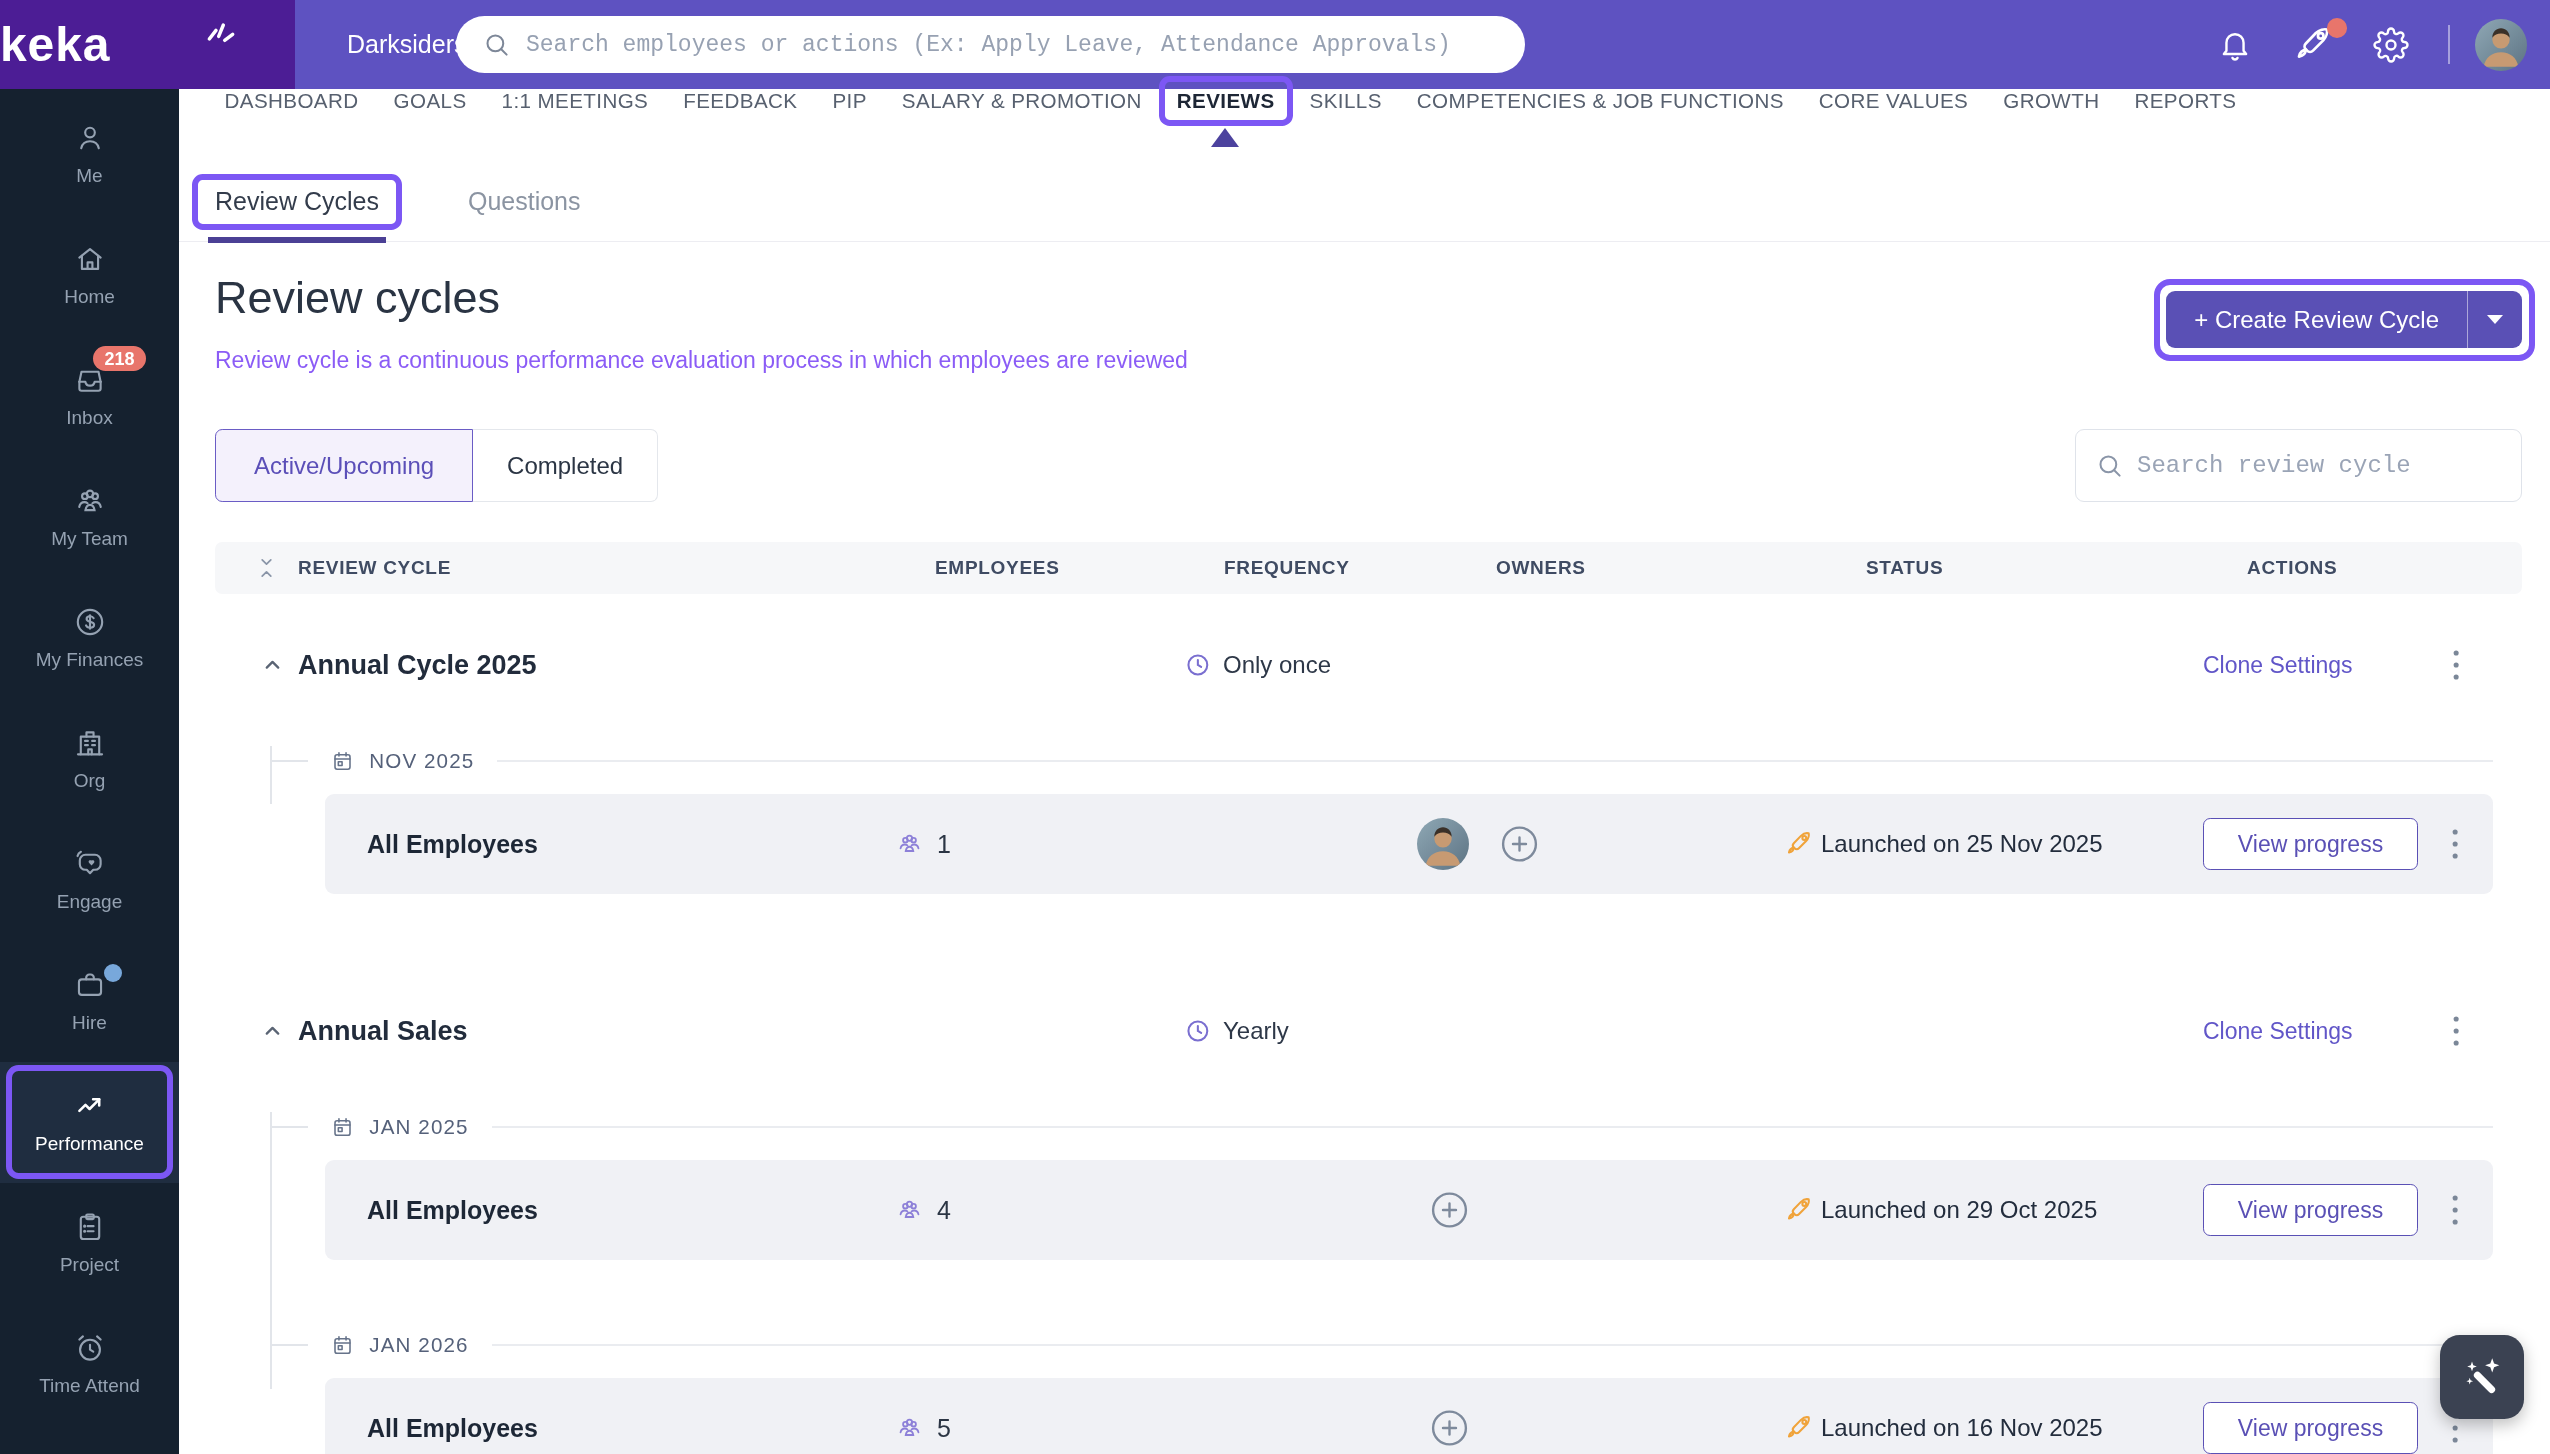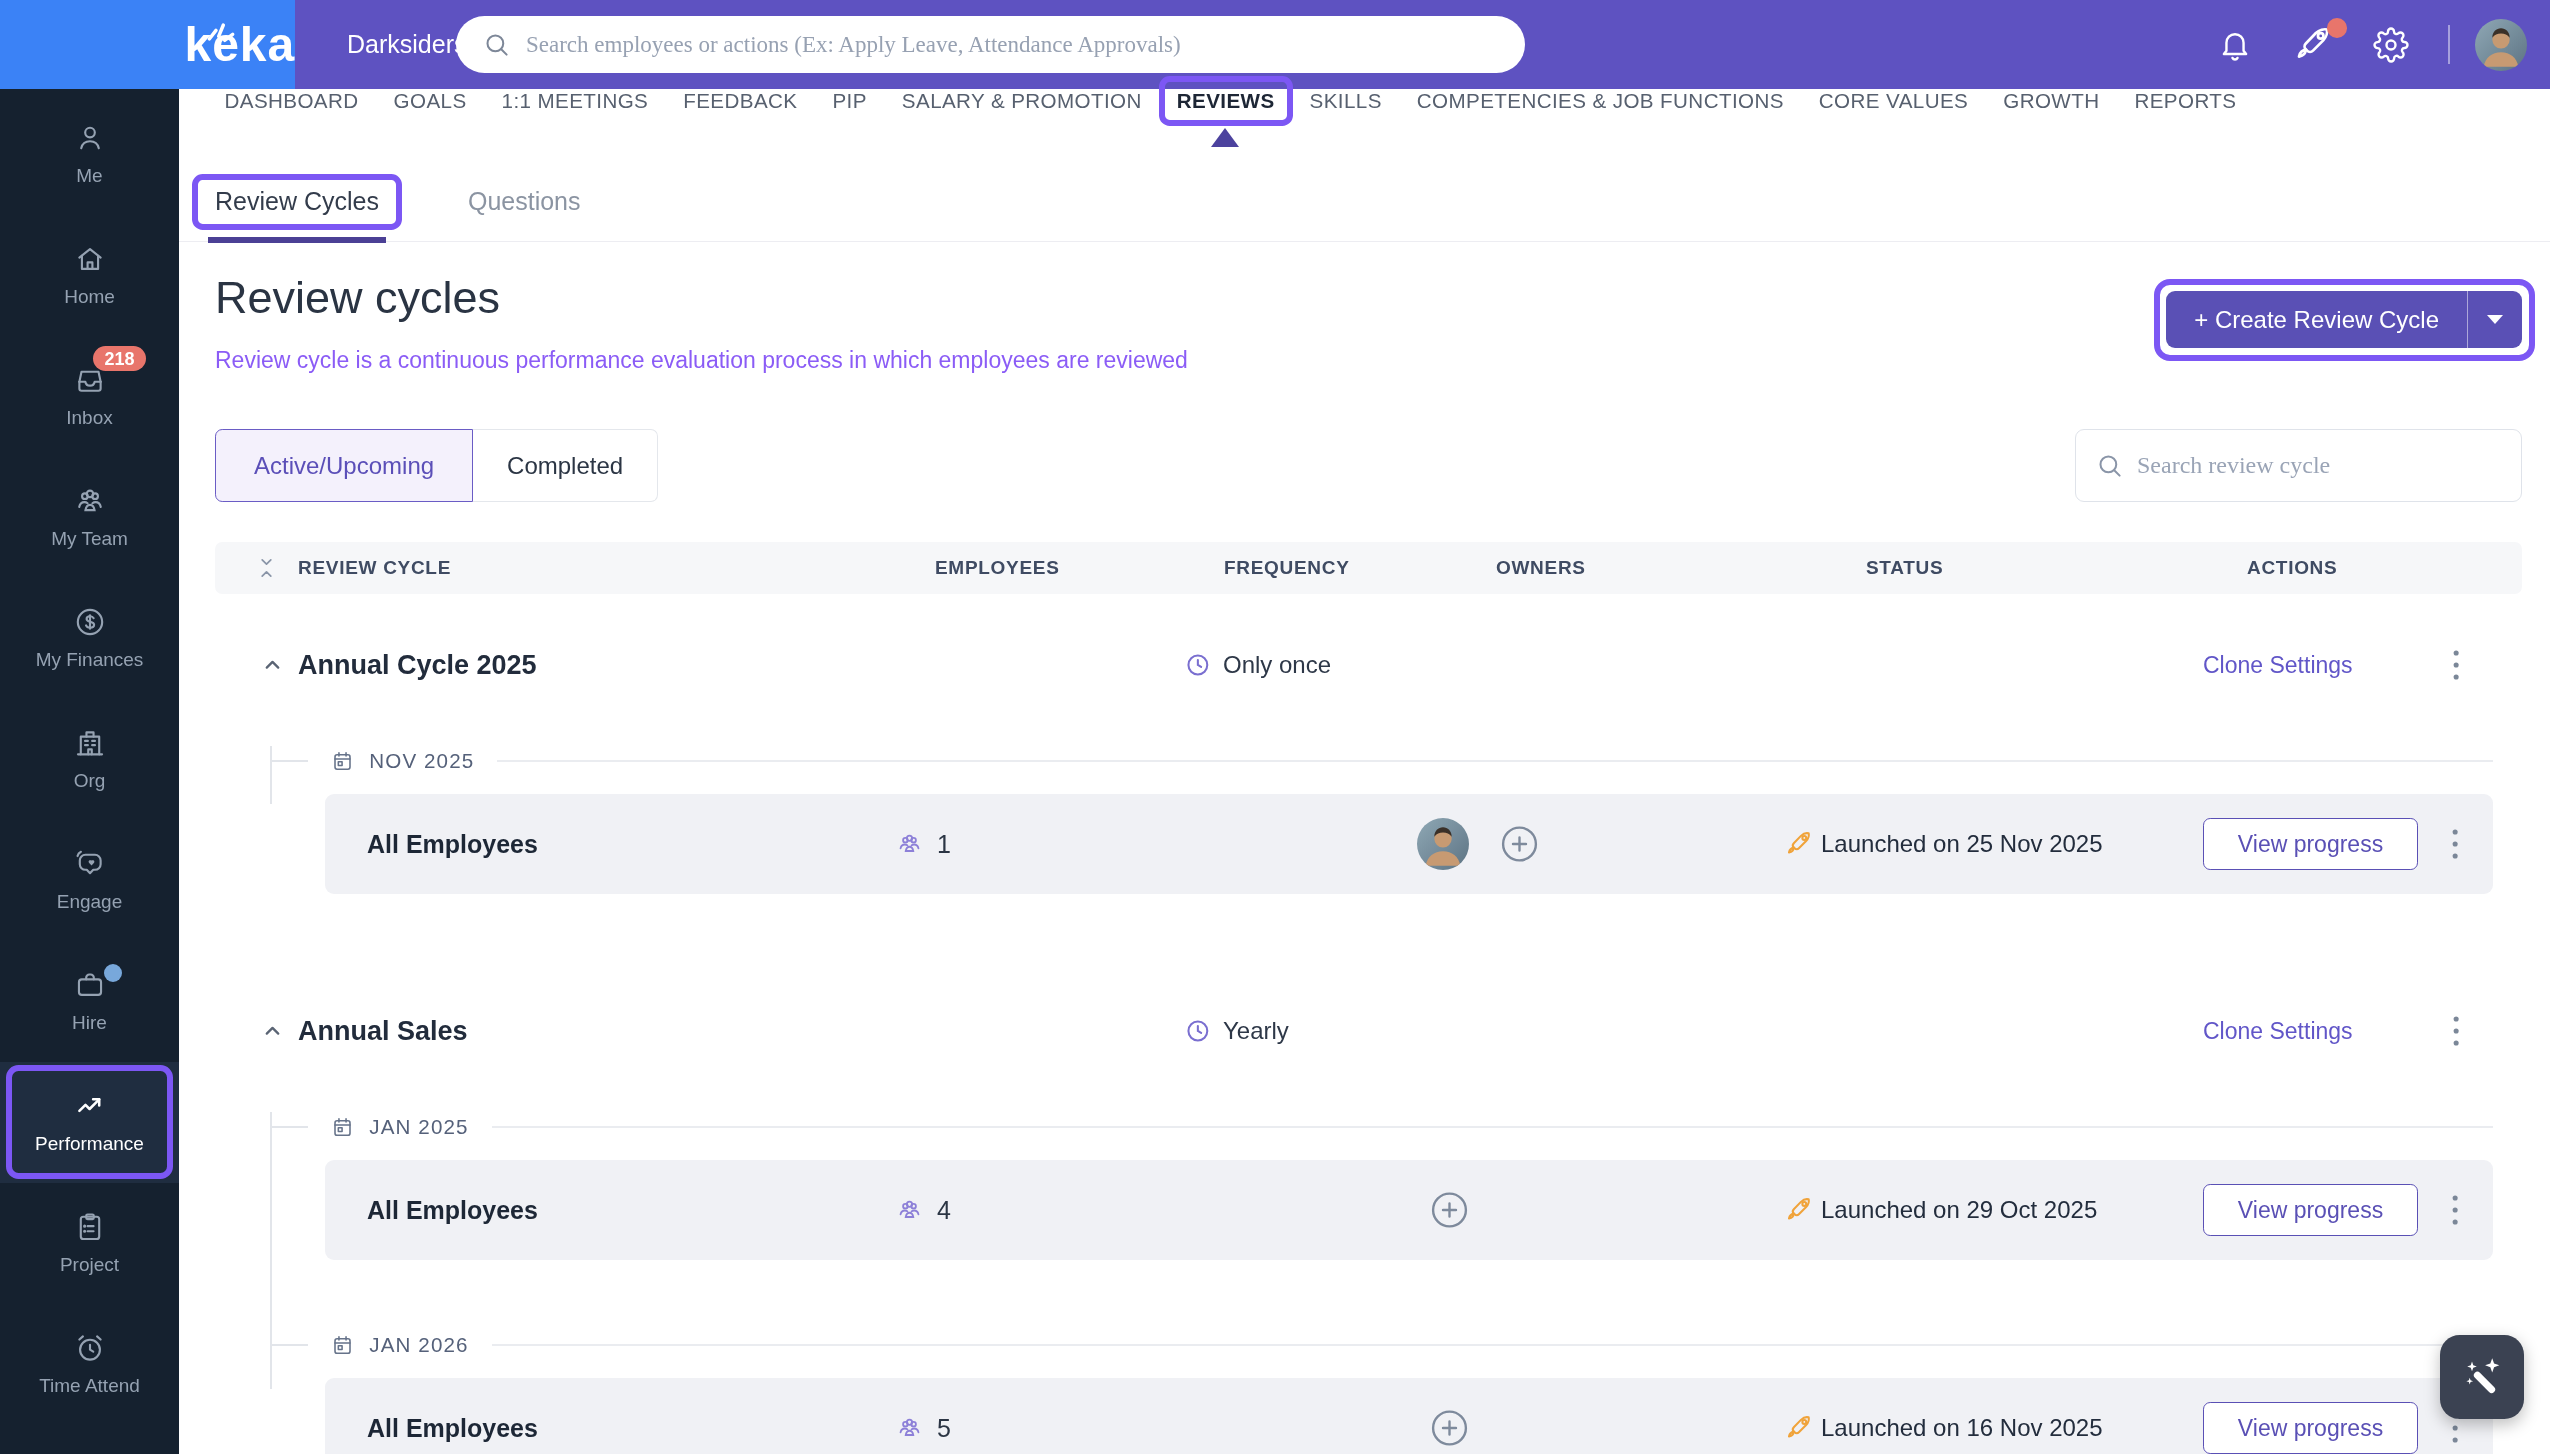"keka" .logo-box { background: #3b82f6 -> #4c1d95; justify-content: flex-end -> flex-start }
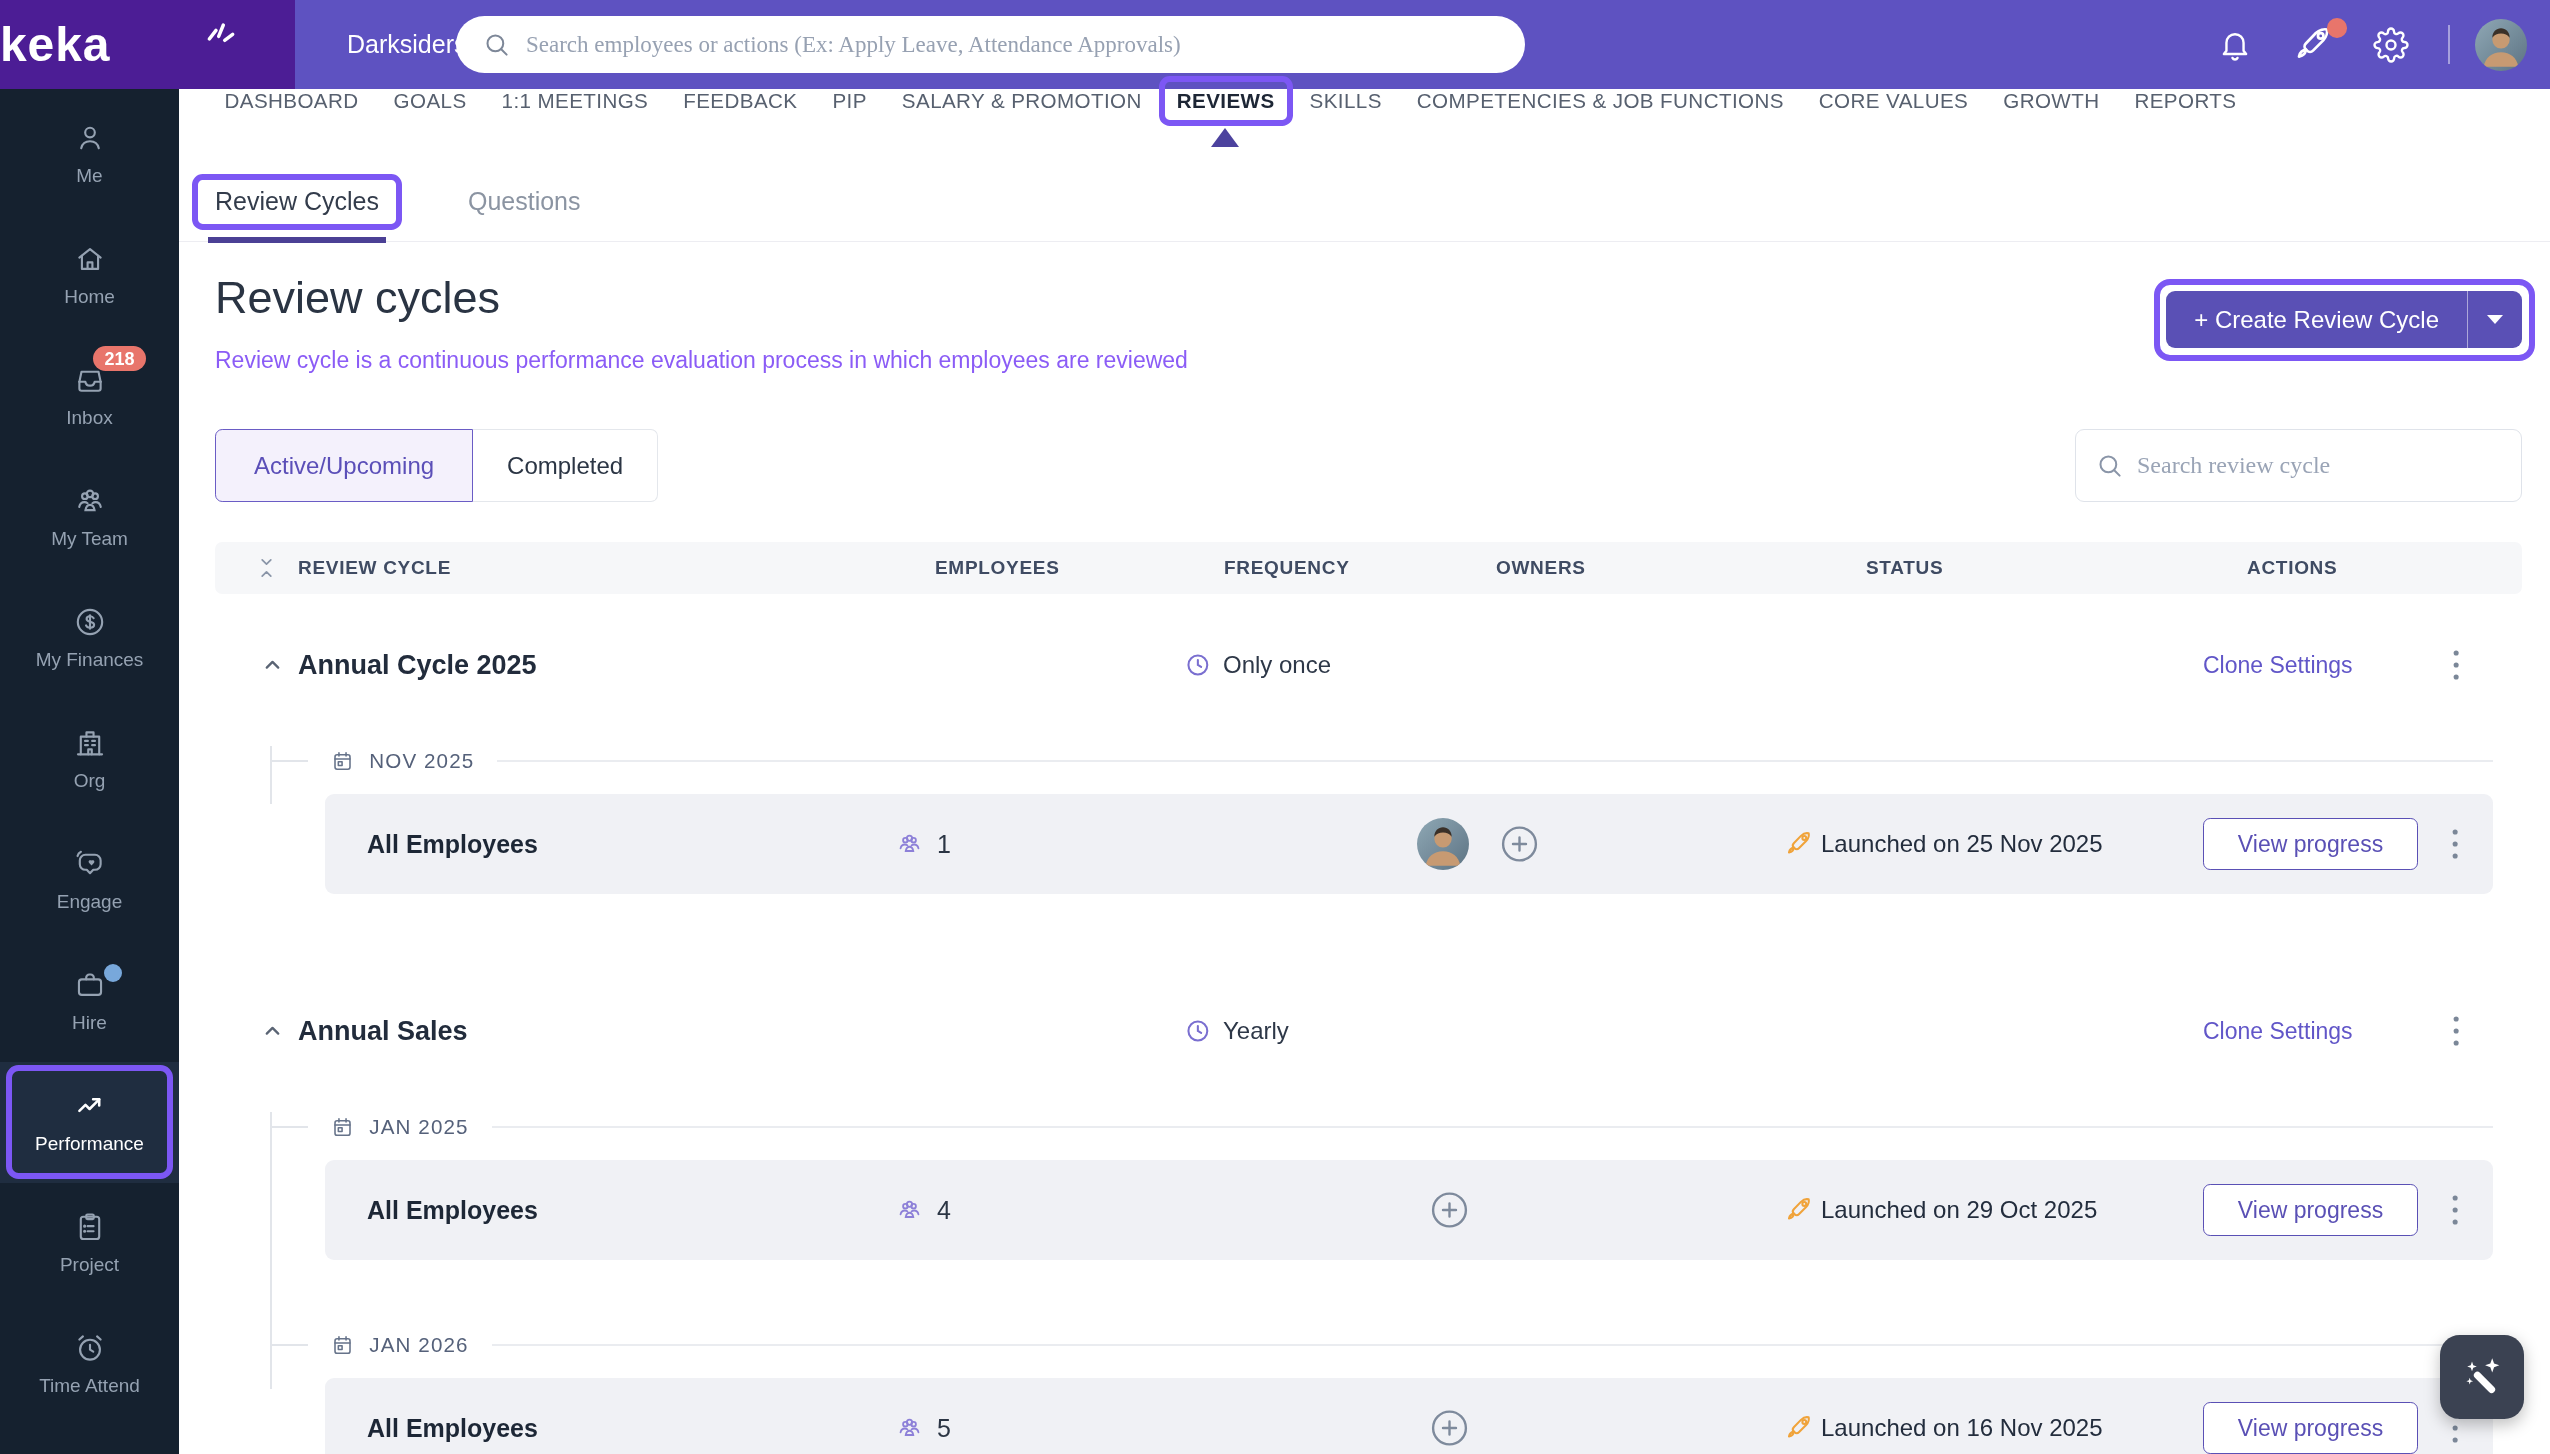"Search employees or actions (Ex:" input { font-family: Liberation Serif, serif -> Liberation Mono, monospace }
